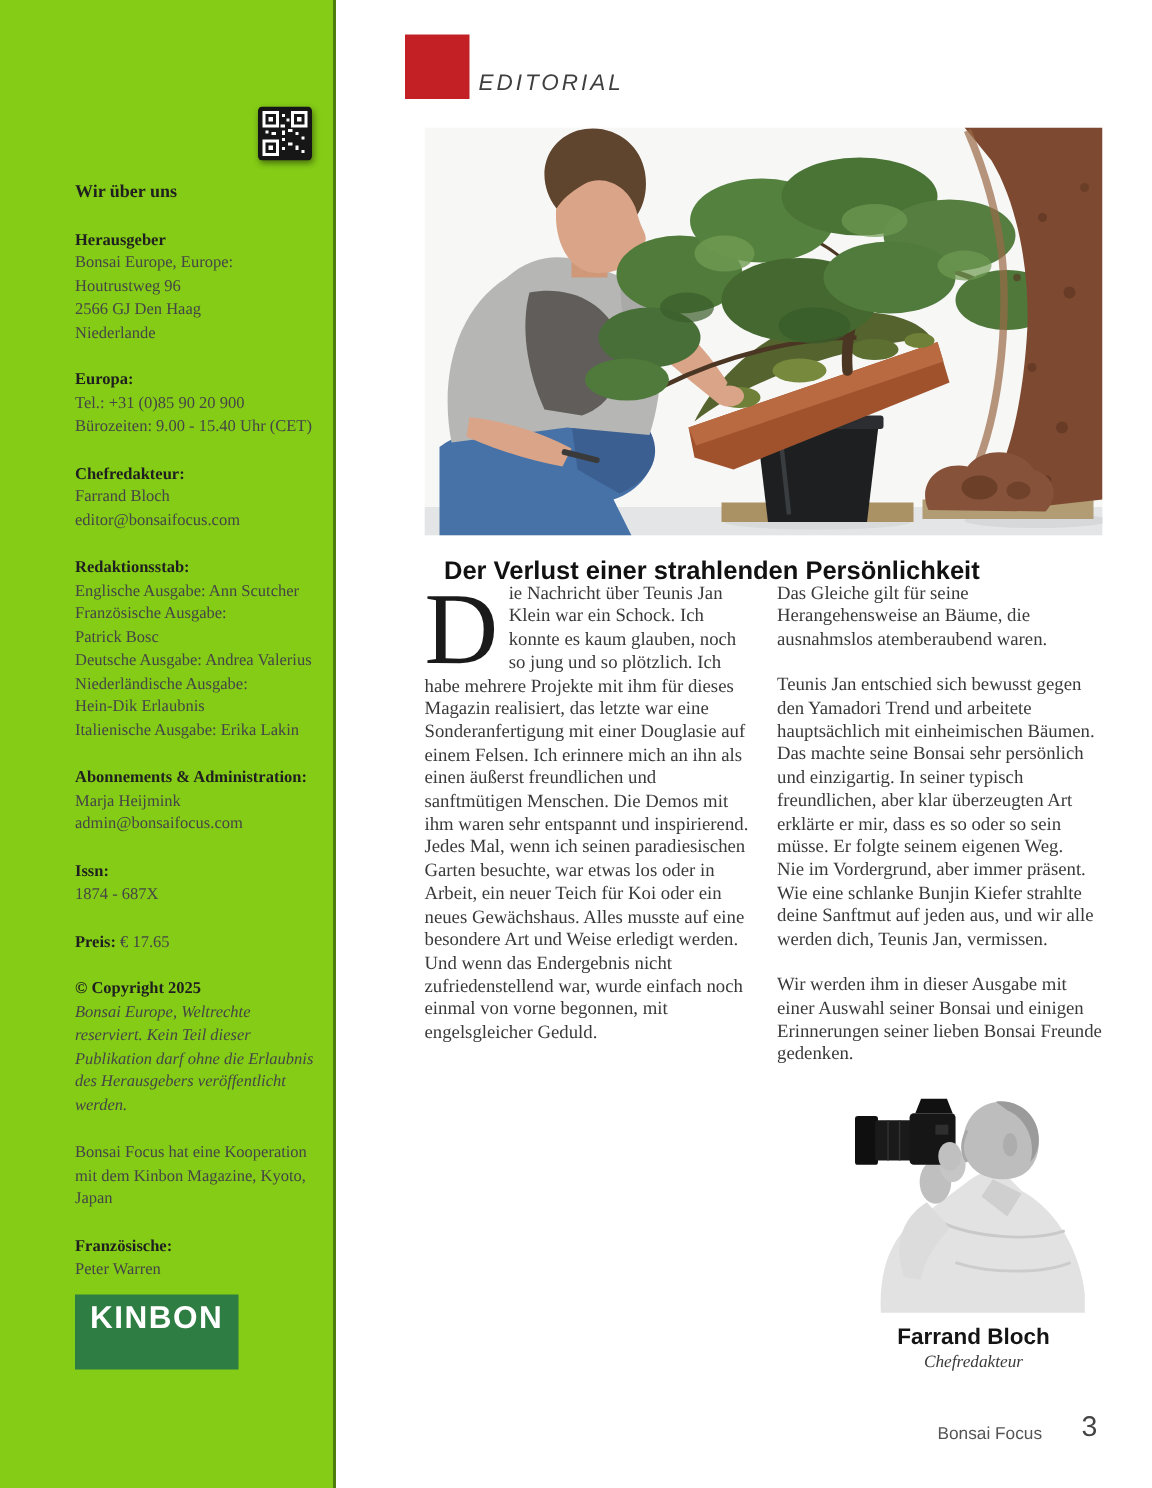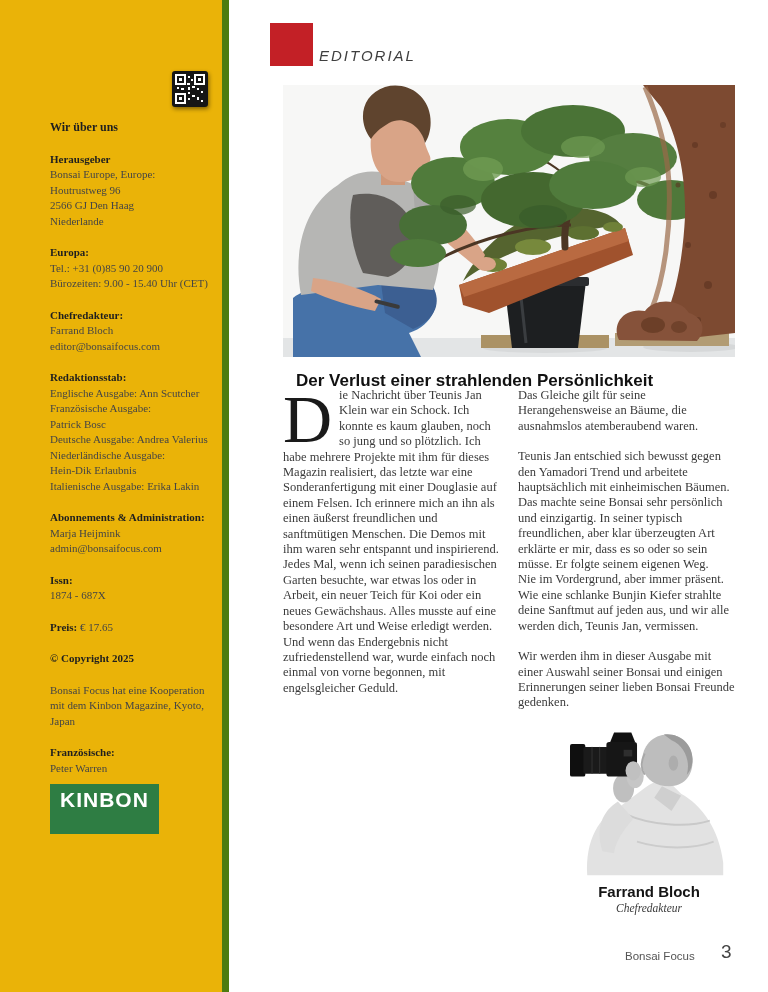"Wir über uns" .sidebar { background: #eab308 -> #84cc16; border-right: 7px solid #4d7c0f -> 2px solid #4d7c0f }
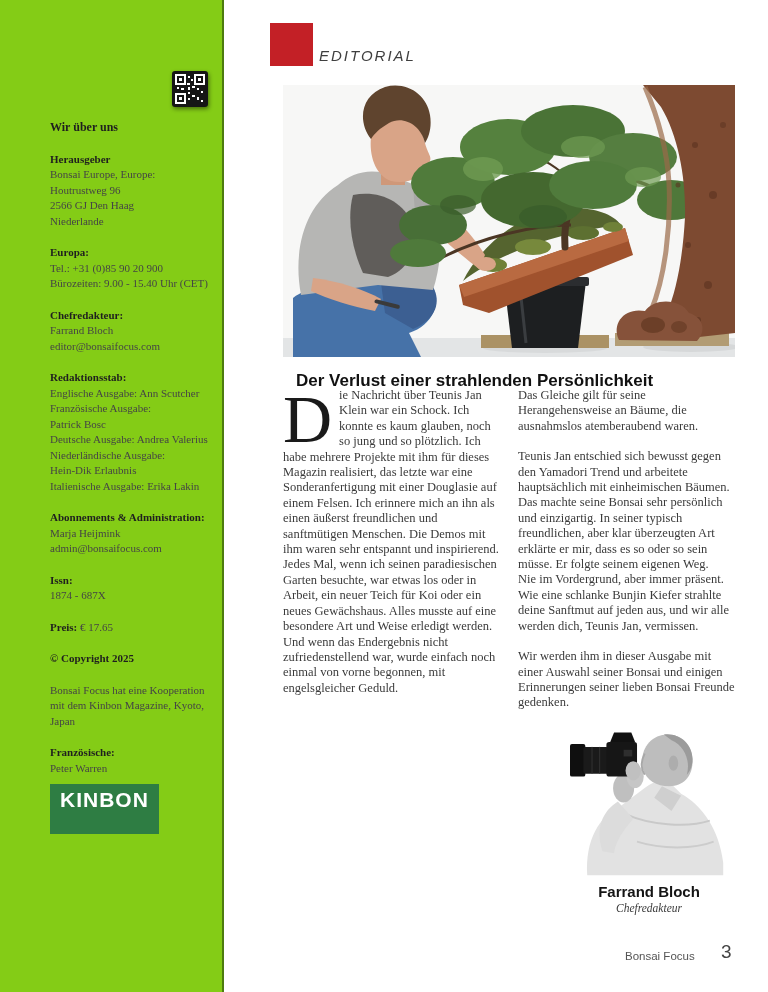"Bonsai Europe, Weltrechte reserviert." div.it { html: none -> <div>Bonsai Europe, Weltrechte reserviert. Kein Teil dieser Publikation darf ohne die Erlaubnis des Herausgebers veröffentlicht werden.</div> }
